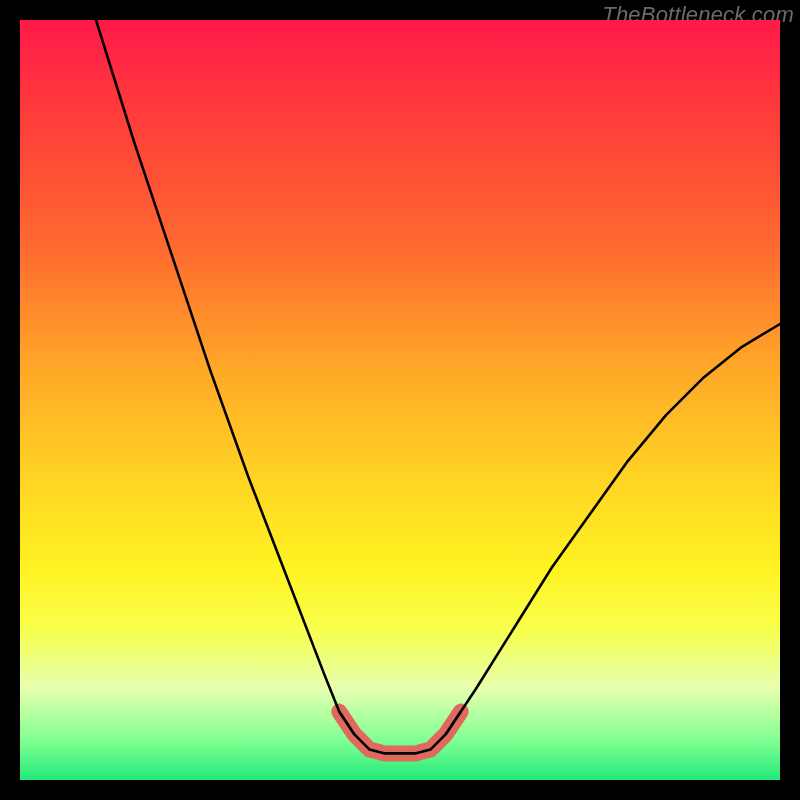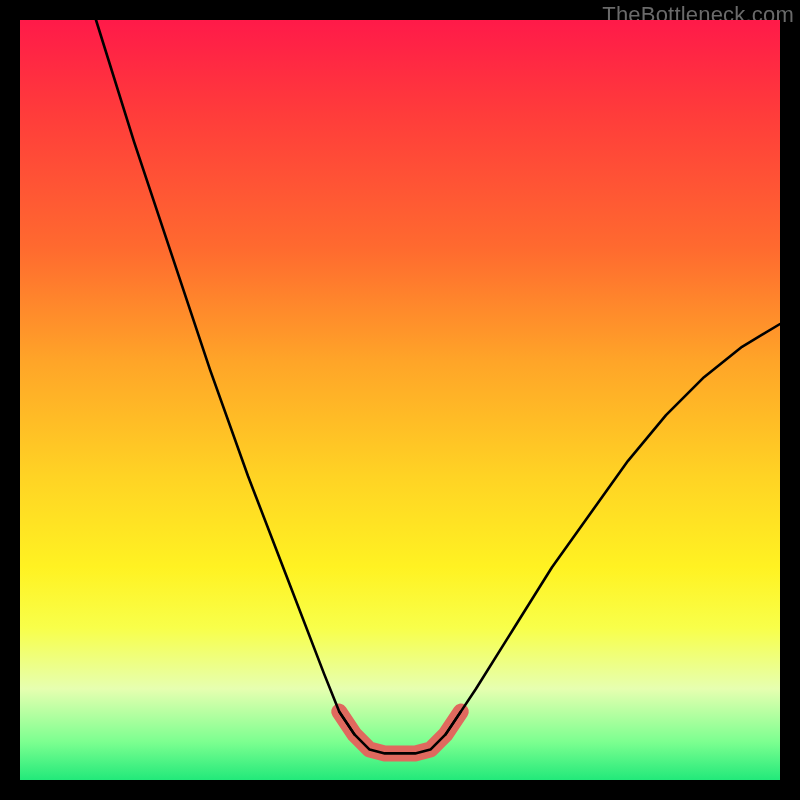"TheBottleneck.com" .frame { font-style: none -> italic }
